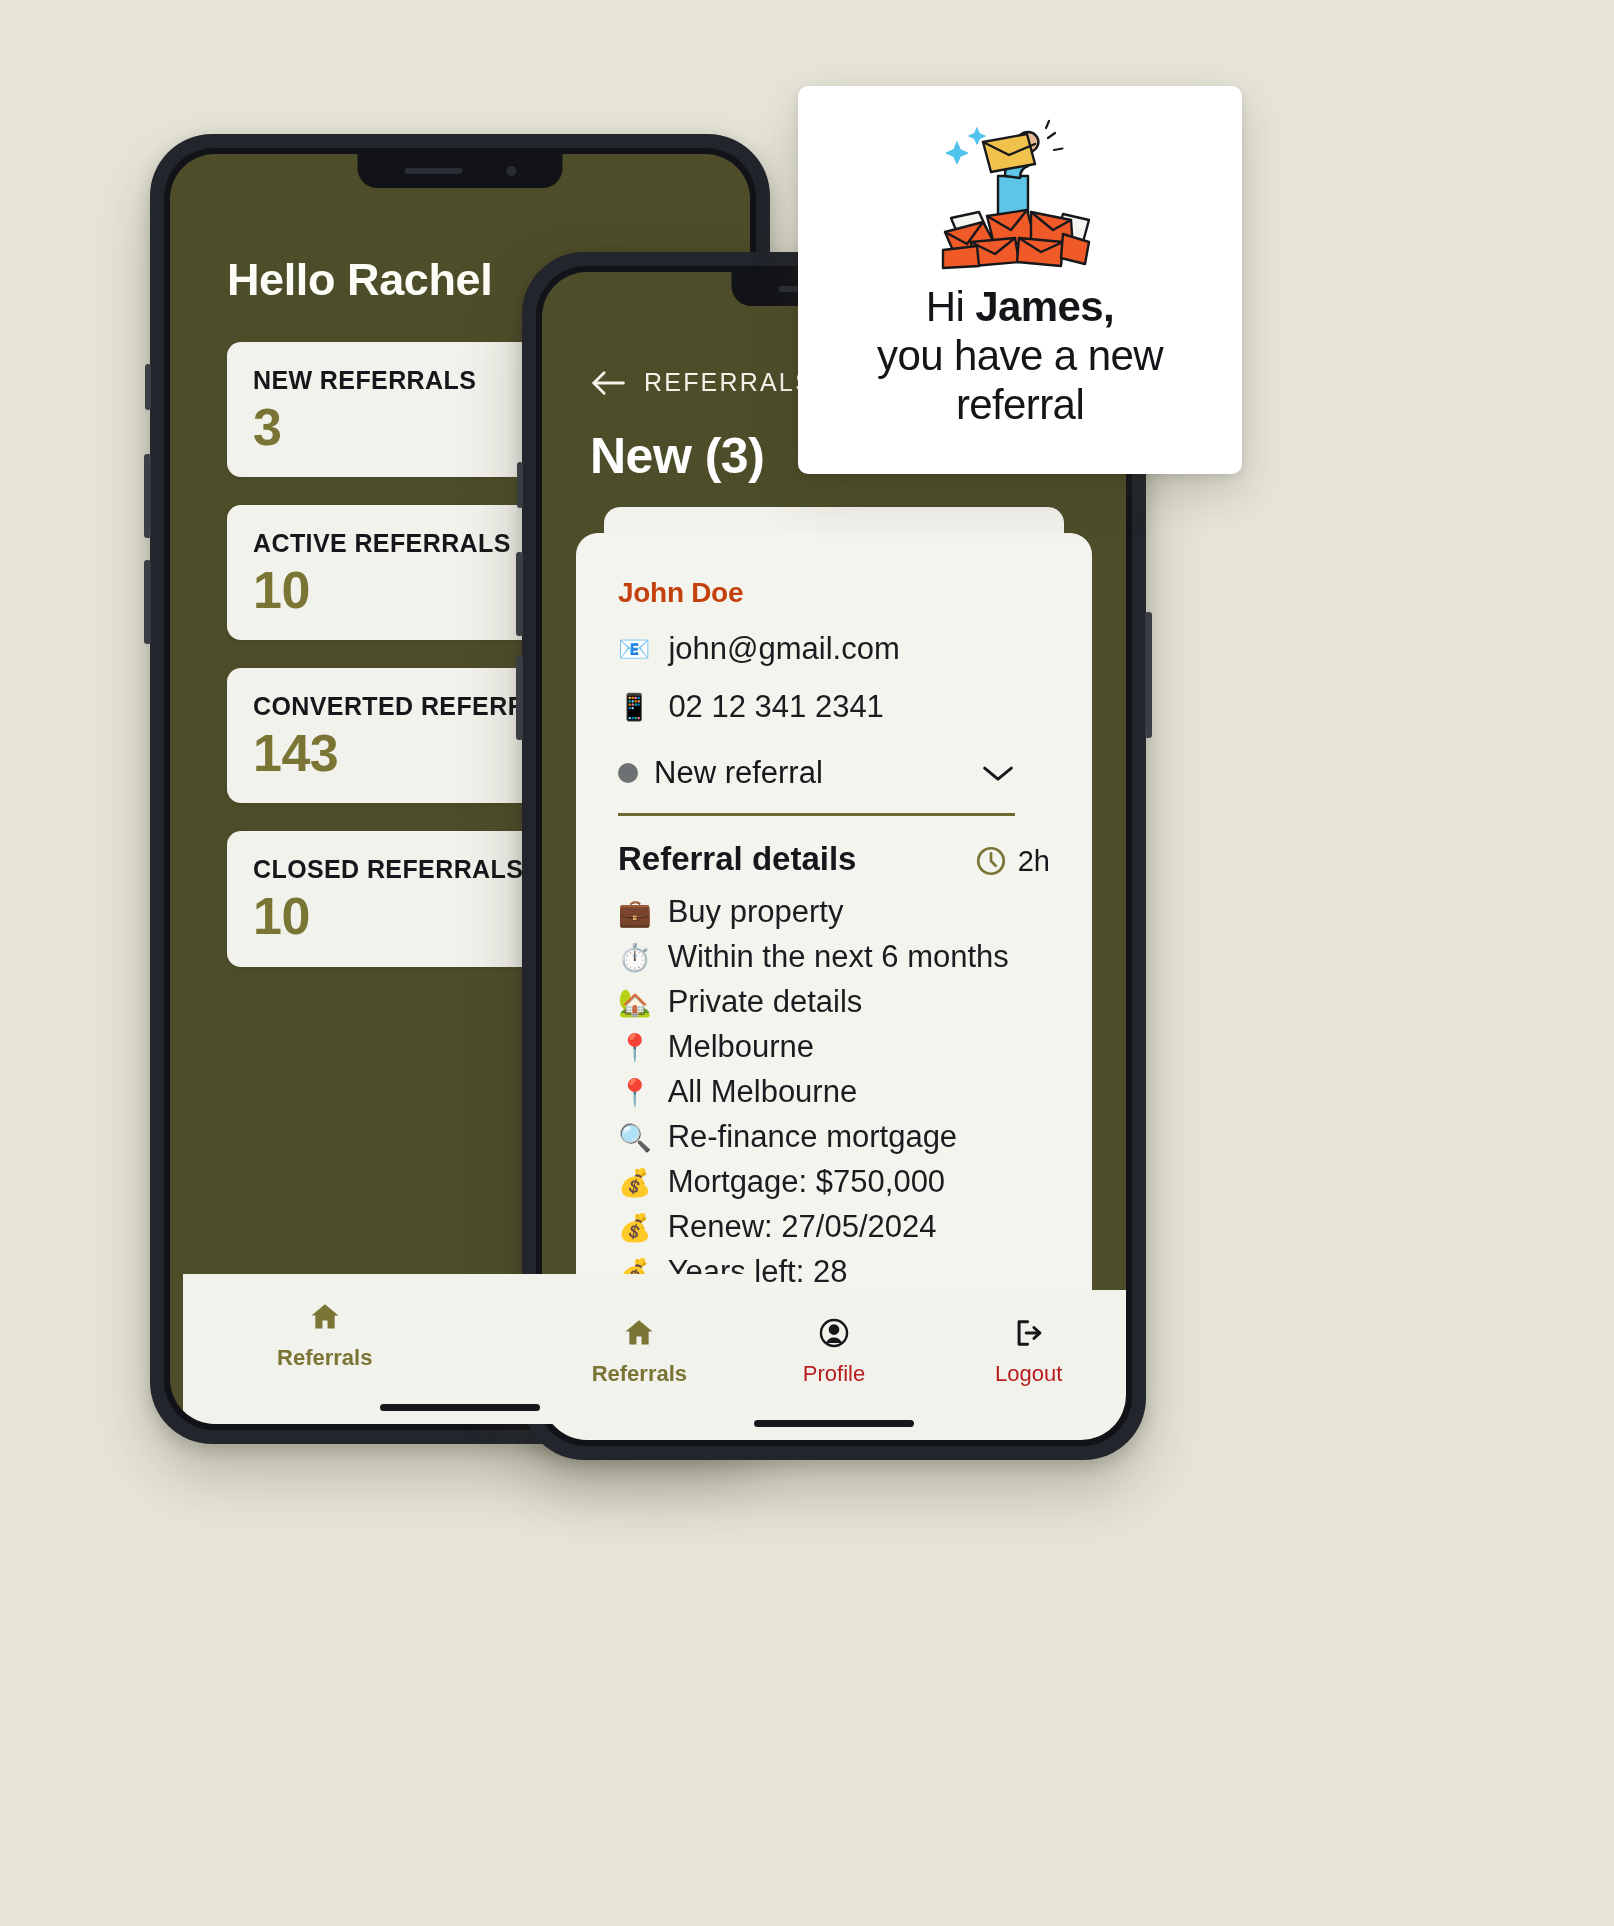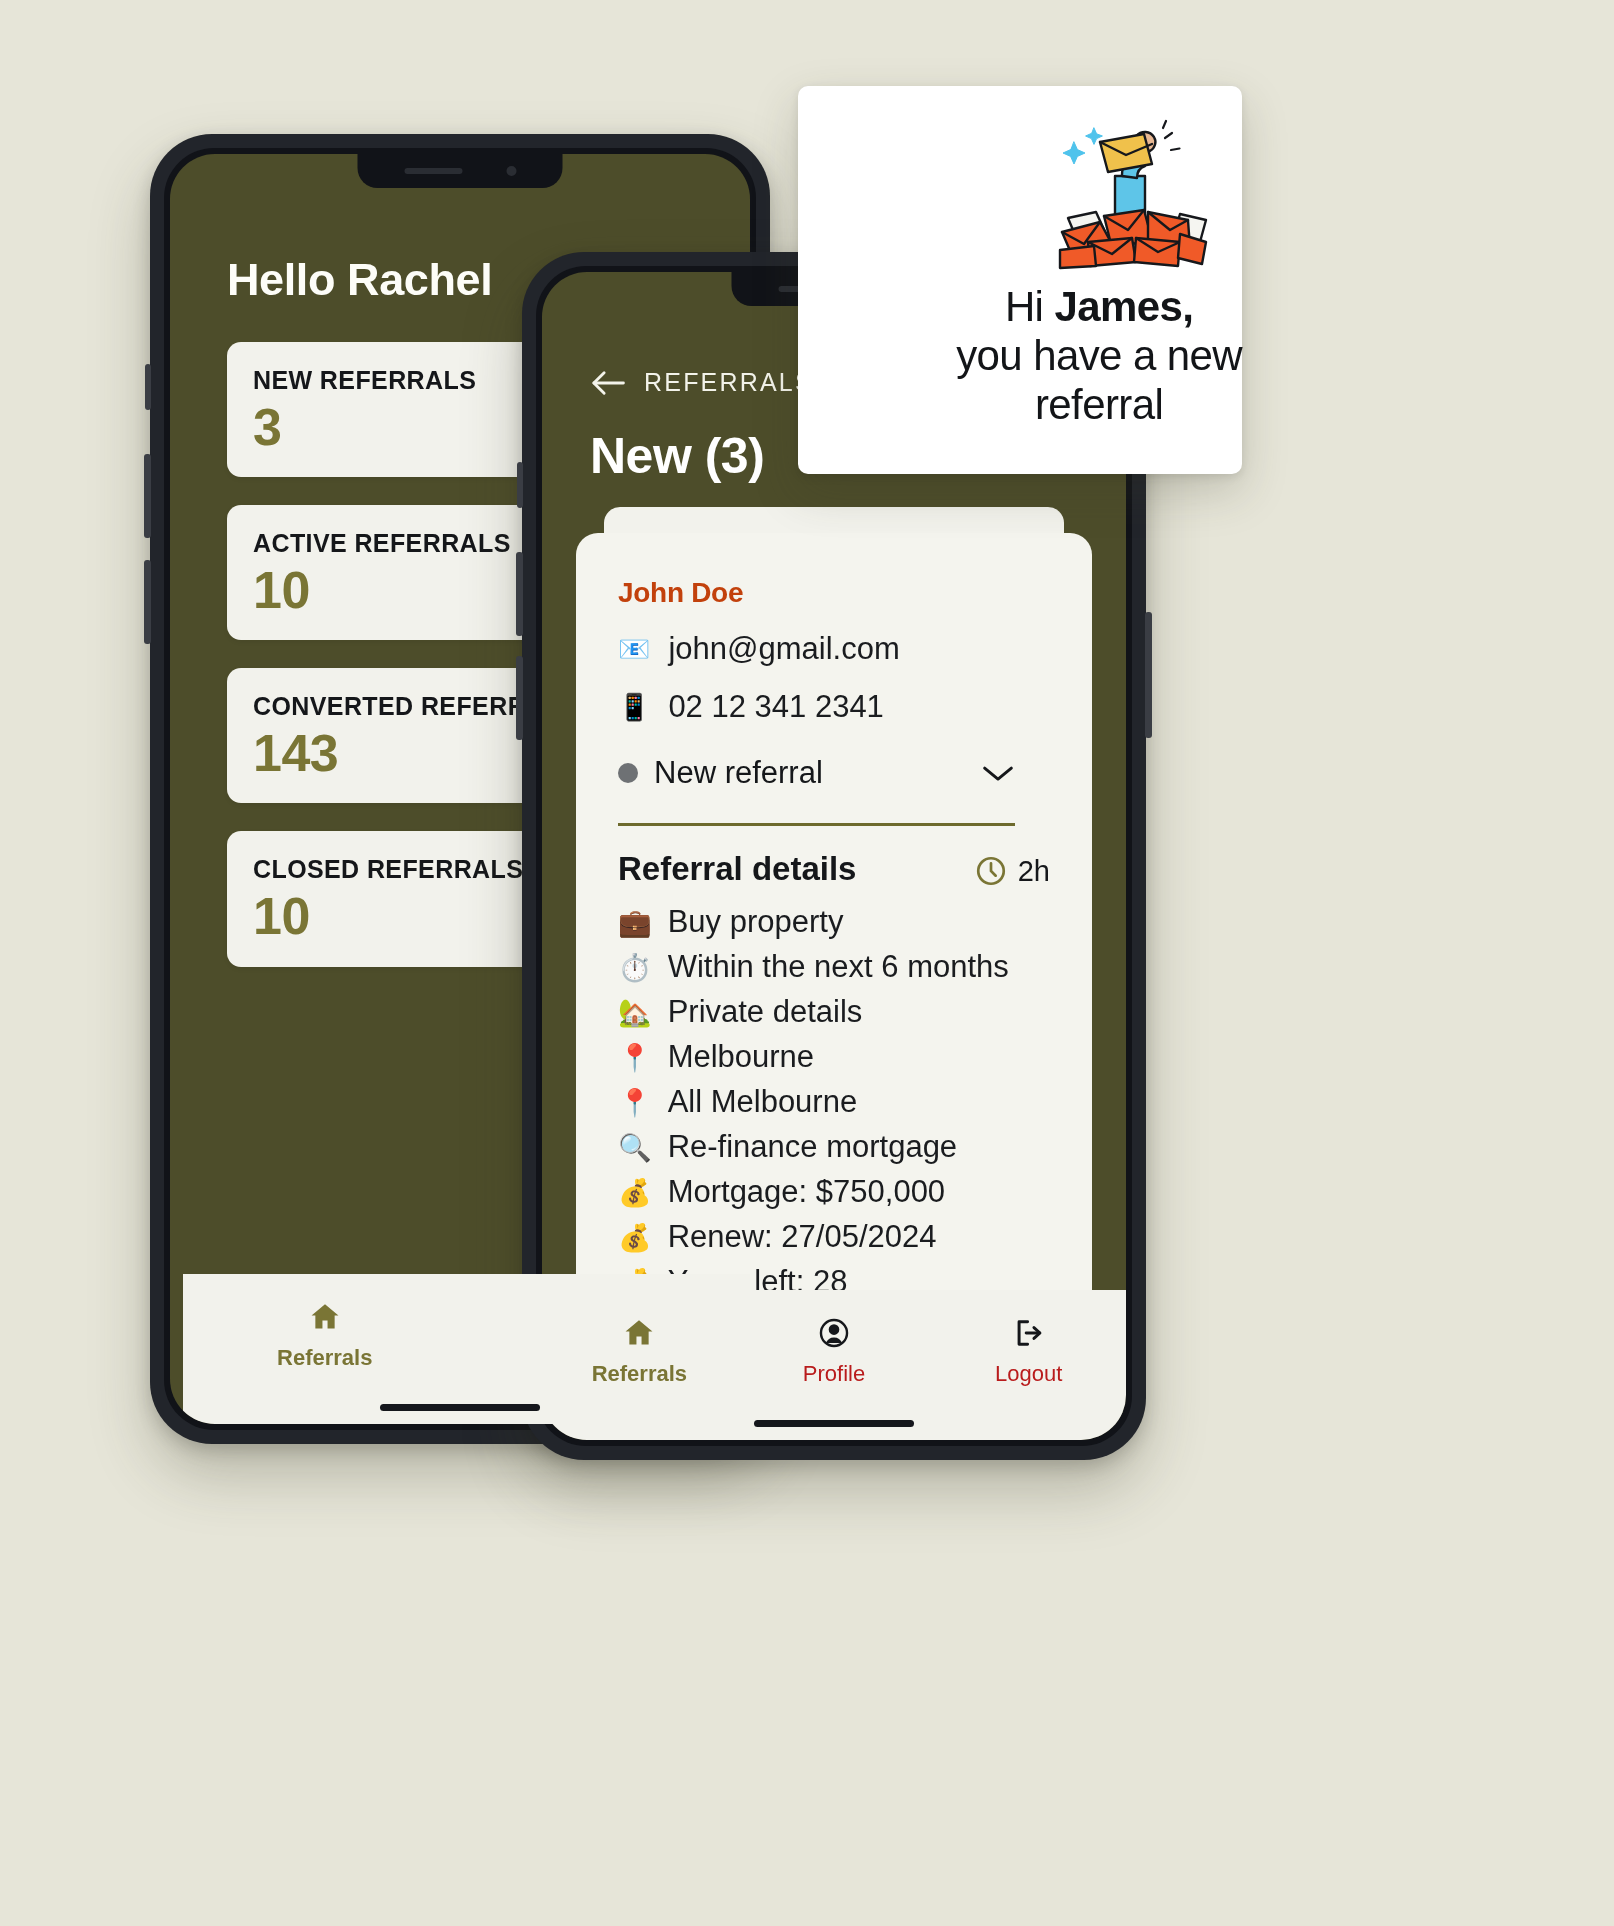"Hi James," .notif { align-items: flex-end -> center }
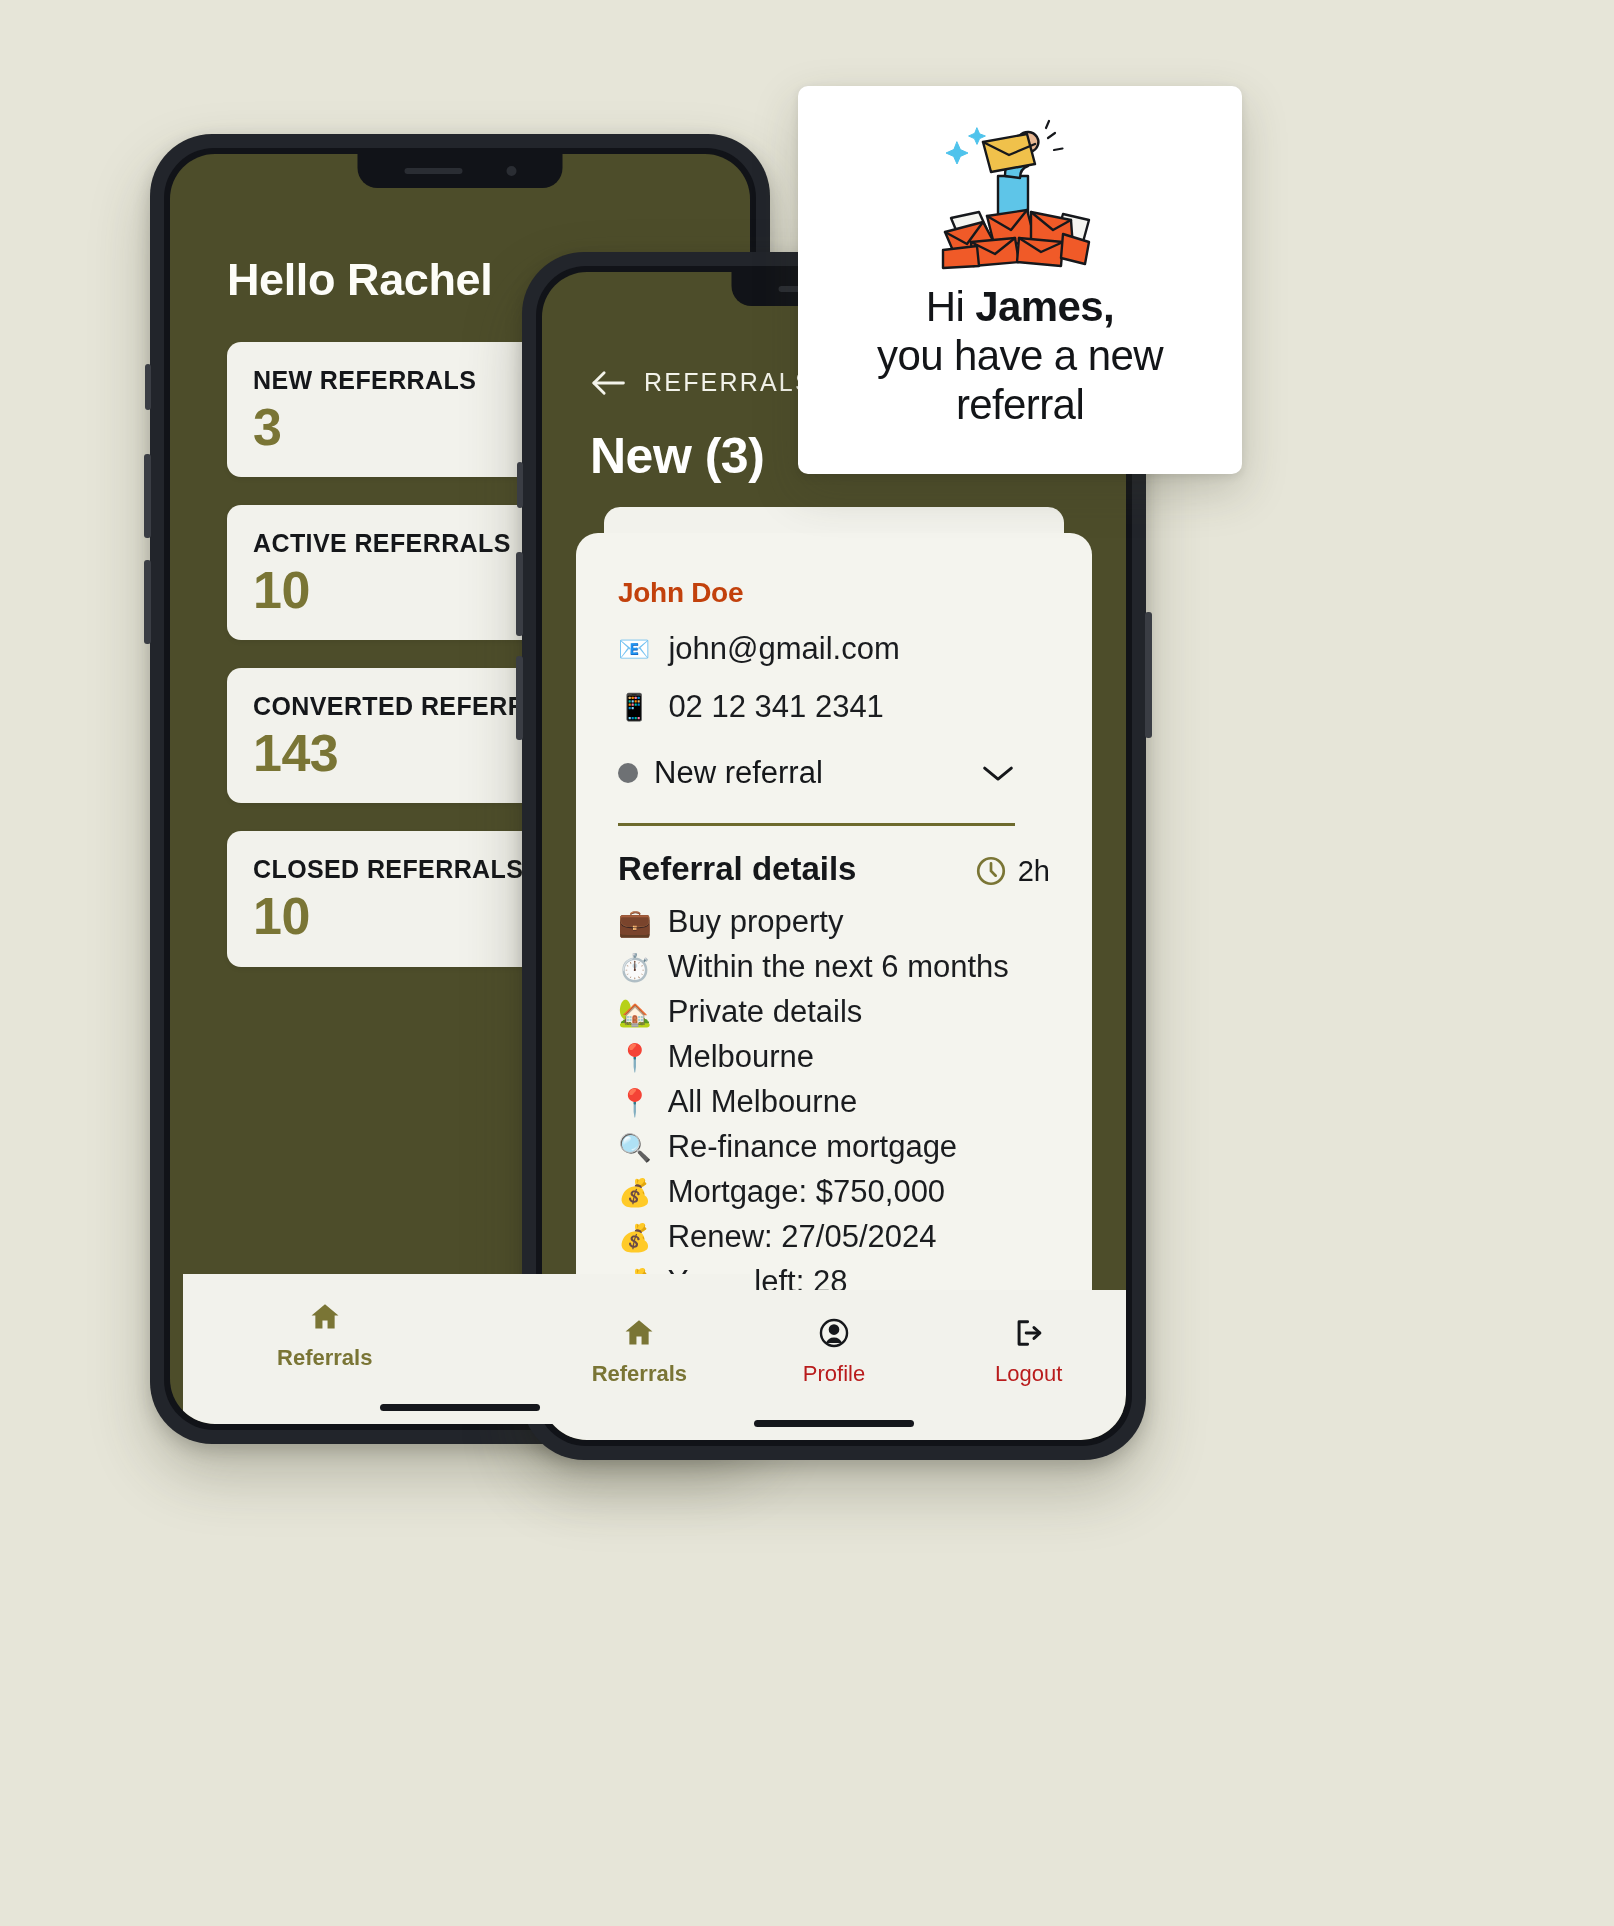"New referral" .status-row { padding-bottom: 32px -> 22px }
